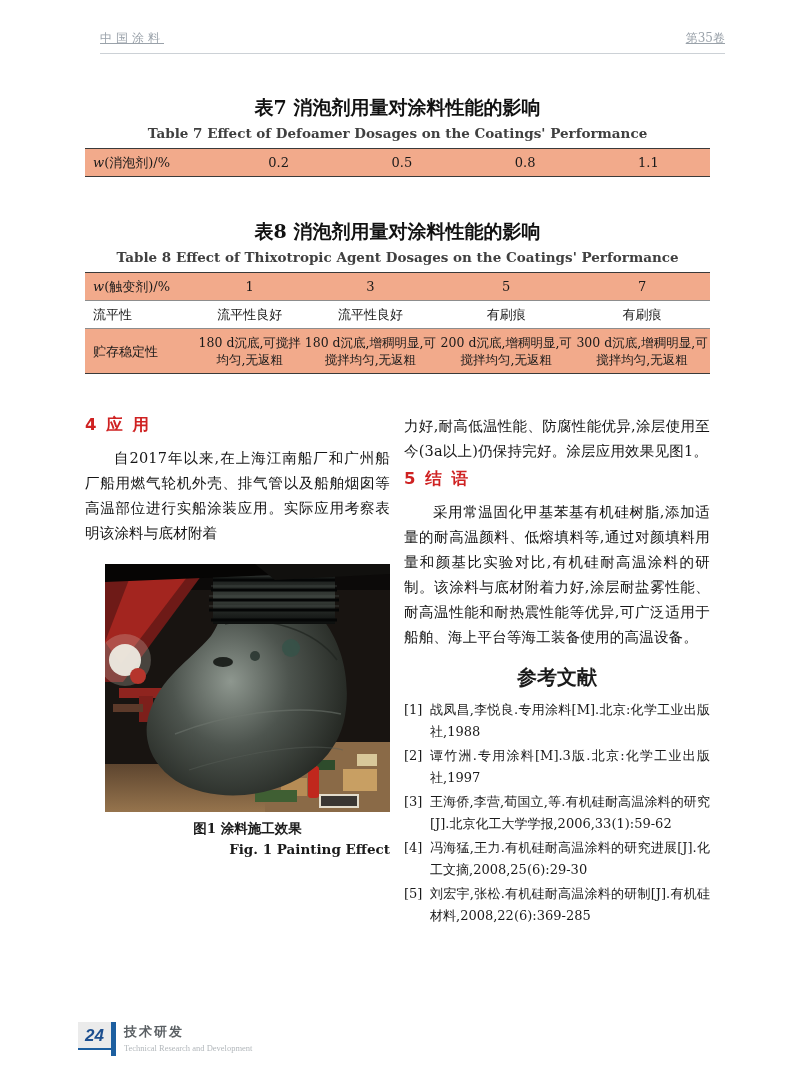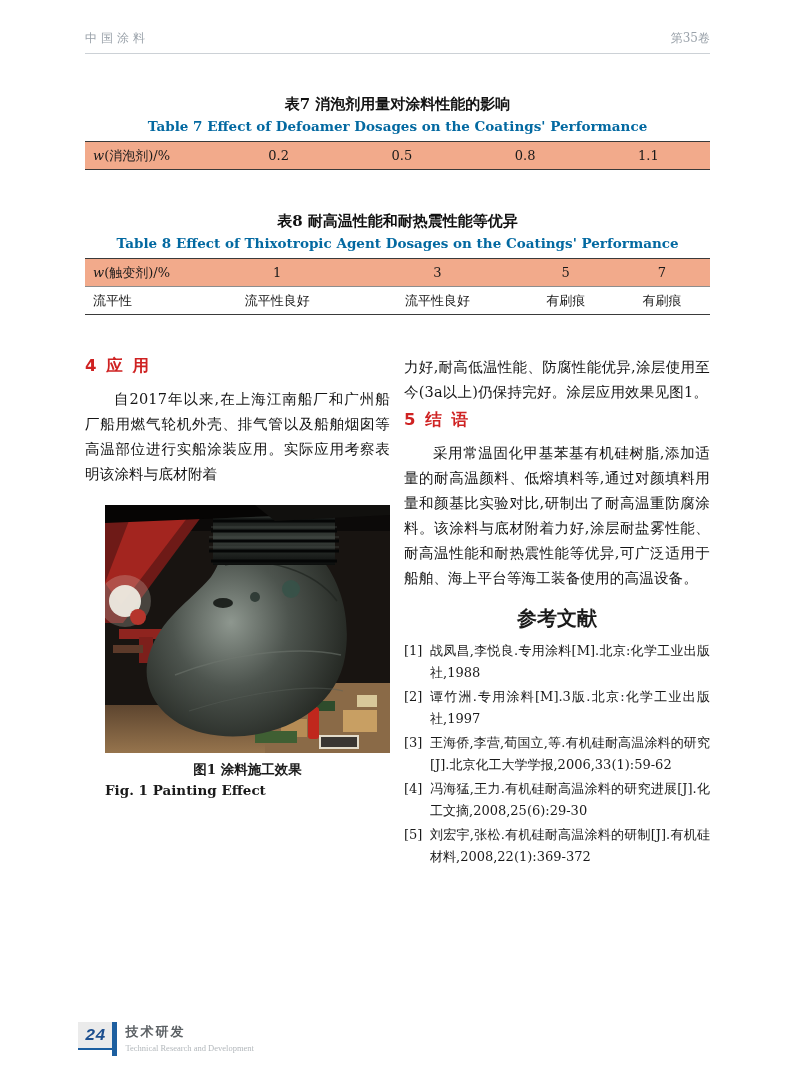"中国涂料" .runhead { left: 85px -> 100px; text-decoration: none -> underline }
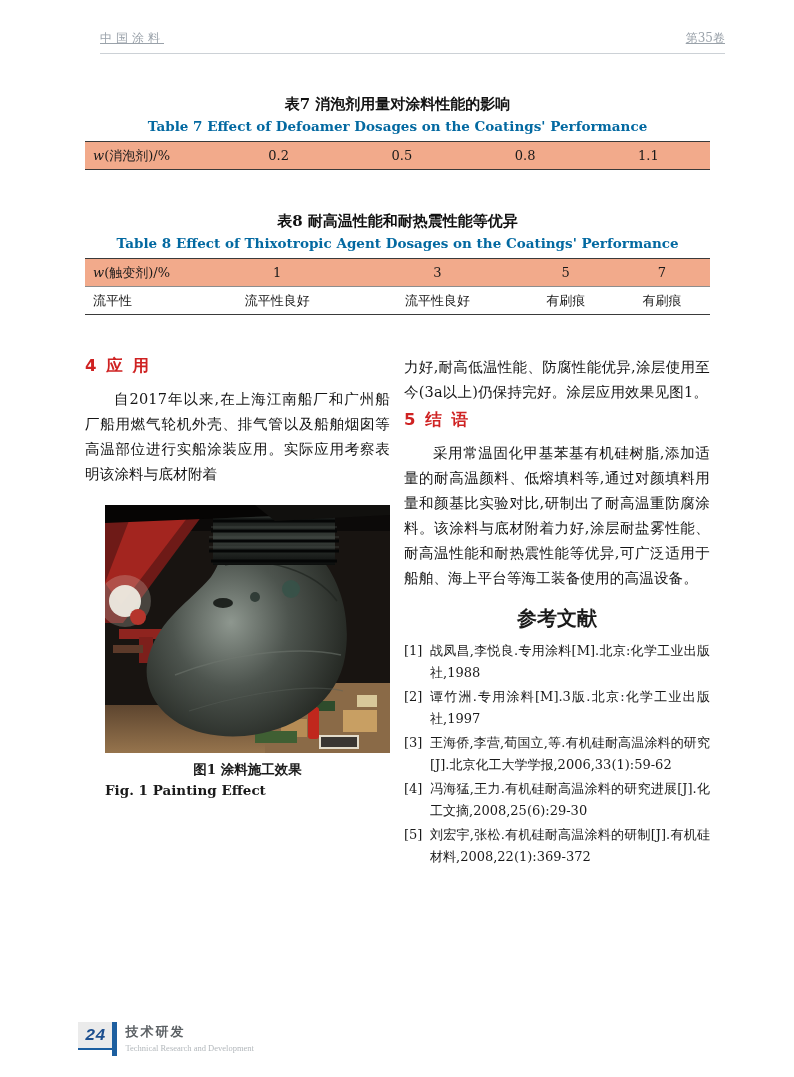"表7 消泡剂用量对涂料性能的影响" .tbl-title-cn { font-size: 15px -> 19px }
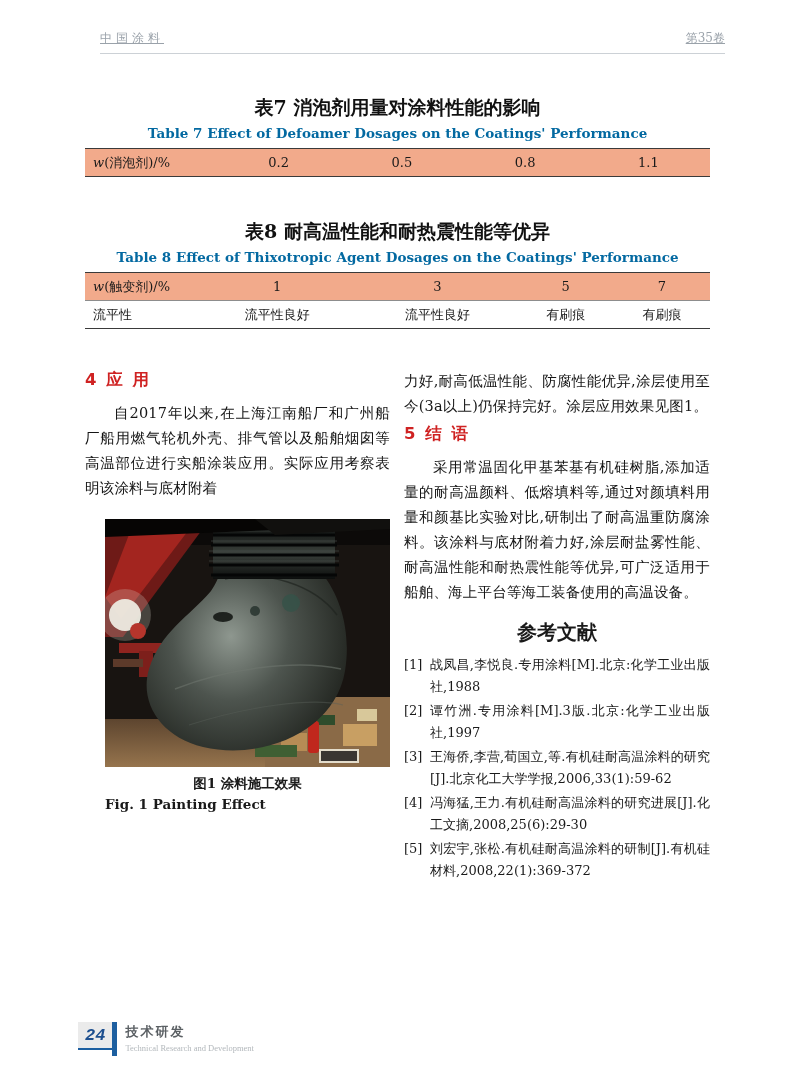"Table 7 Effect of Defoamer" .tbl-title-en { color: #0369a1 -> #404040 }
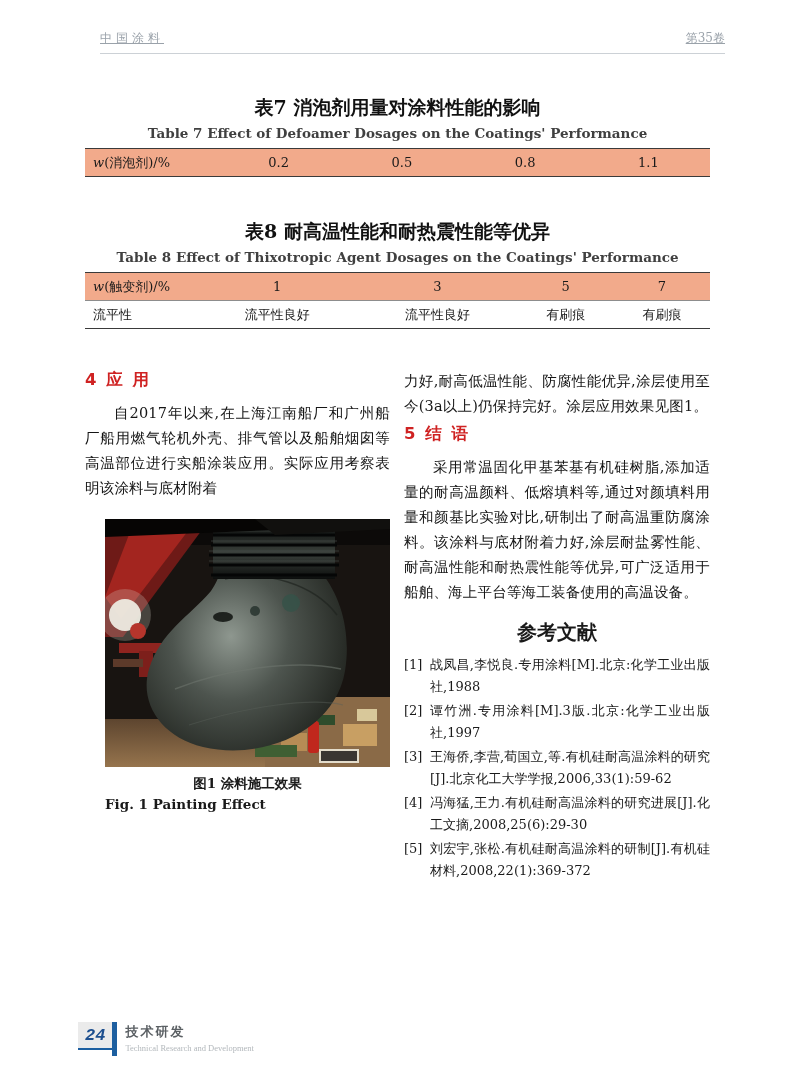"表8 耐高温性能和耐热震性能等优异" div.tbl-title-cn { text: 耐高温性能和耐热震性能等优异 -> 消泡剂用量对涂料性能的影响 }
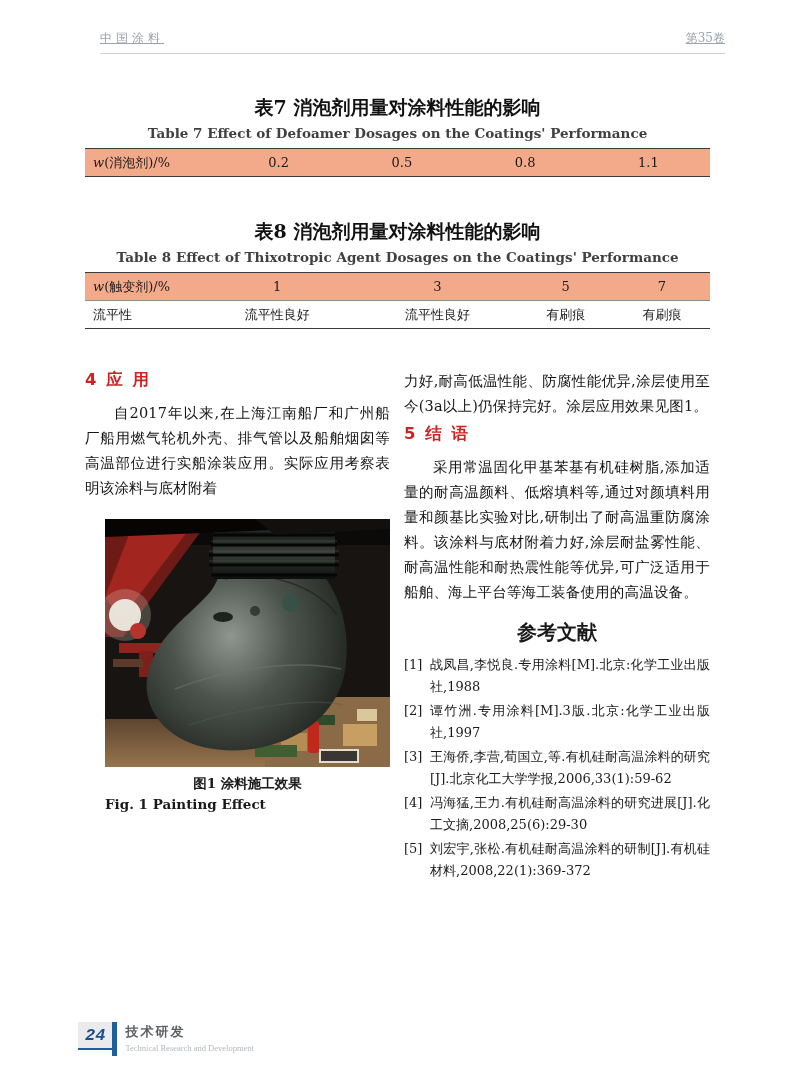"贮存稳定性" tr.band { html: none -> <tr> <td>贮存稳定性</td> <td>180 d沉底,可搅拌均匀,无返粗</td> <td>180 d沉底,增稠明显,可搅拌均匀,无返粗</td> <td>200 d沉底,增稠明显,可搅拌均匀,无返粗</td> <td>300 d沉底,增稠明显,可搅拌均匀,无返粗</td> </tr> }
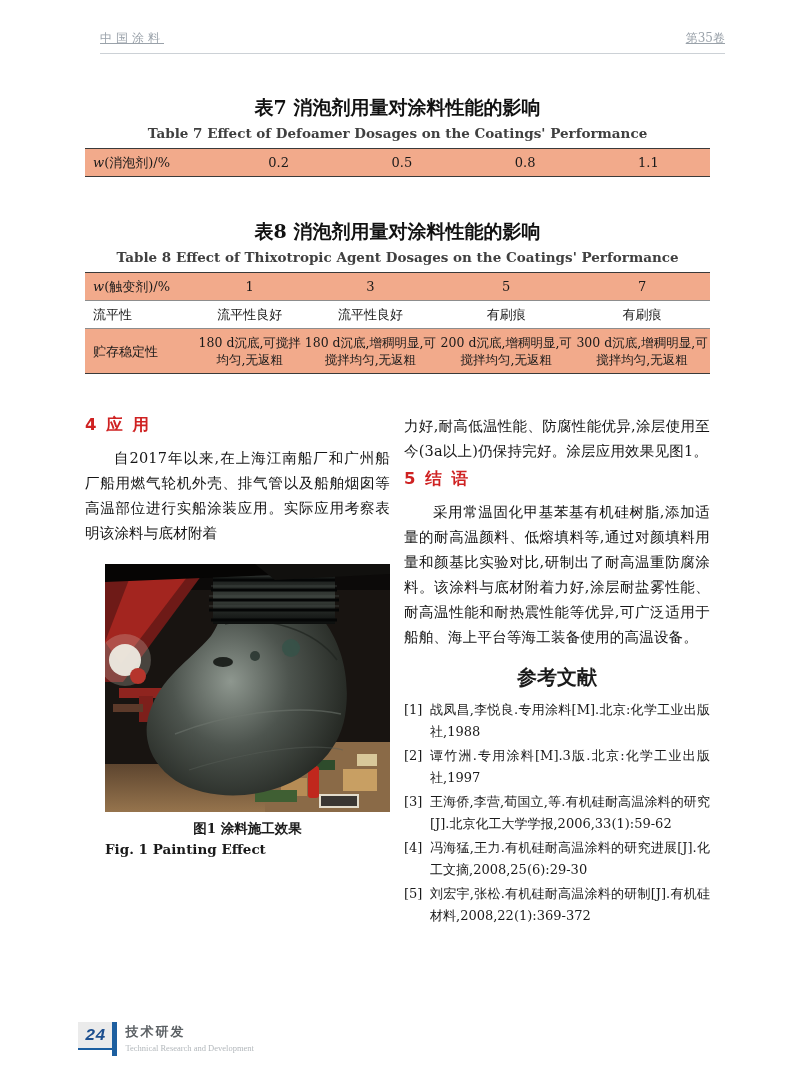"采用常温固化甲基苯基有机硅树脂,添加适量的耐高温颜料、低熔填料等,通过对颜填料用" p.body { text: ,研制出了耐高温重防腐涂料 -> ,有机硅耐高温涂料的研制 }
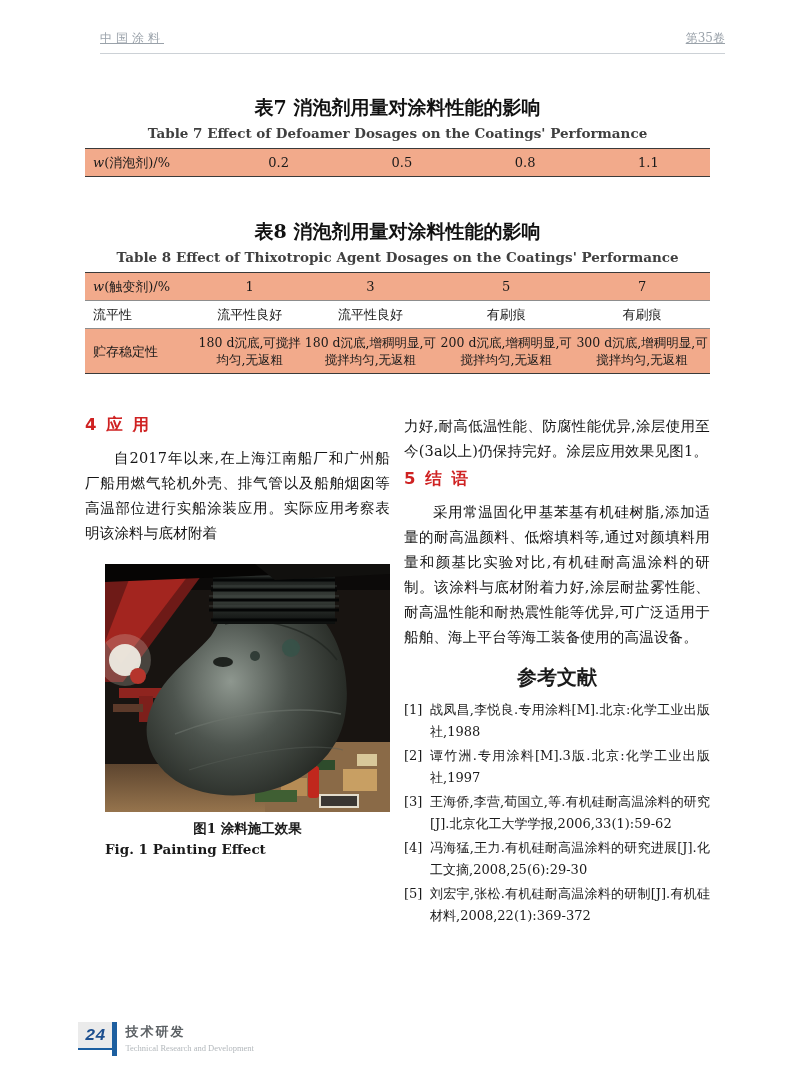"Fig. 1 Painting Effect" .fig-cap-en { text-align: left -> right }
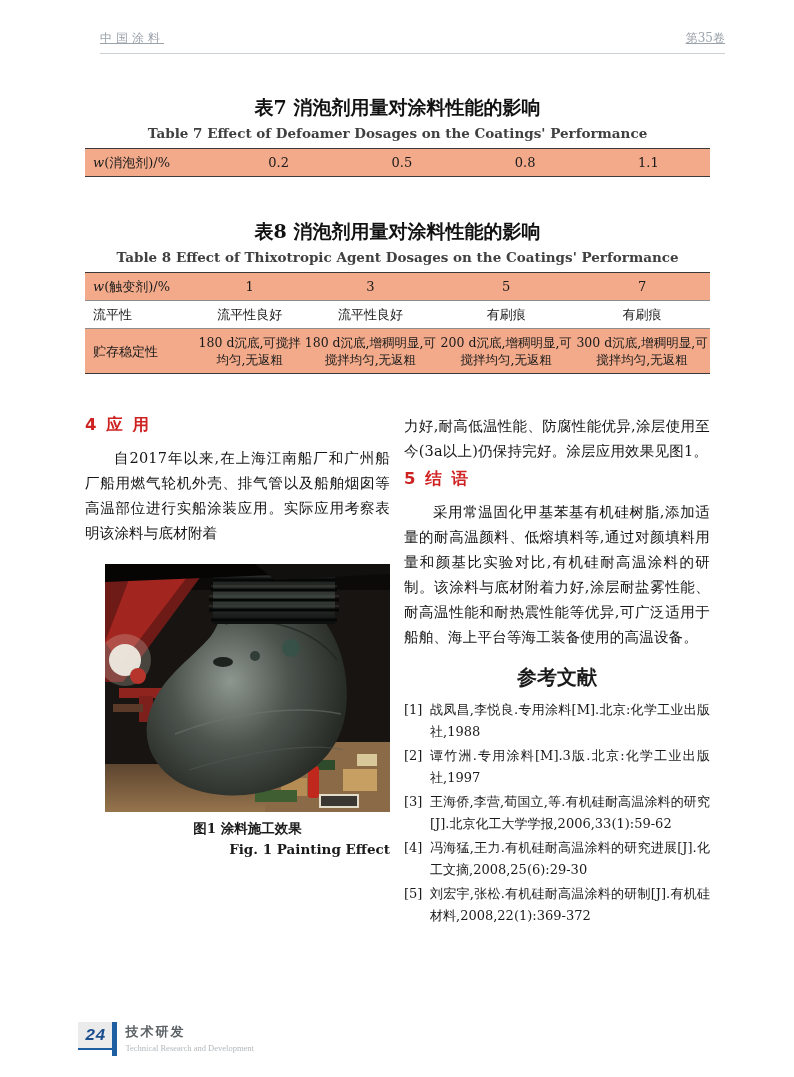"刘宏宇,张松.有机硅耐高温涂料的研制[J].有机硅材料,2008,22(1):3" span.txt { text: 1):369-372 -> 6):369-285 }
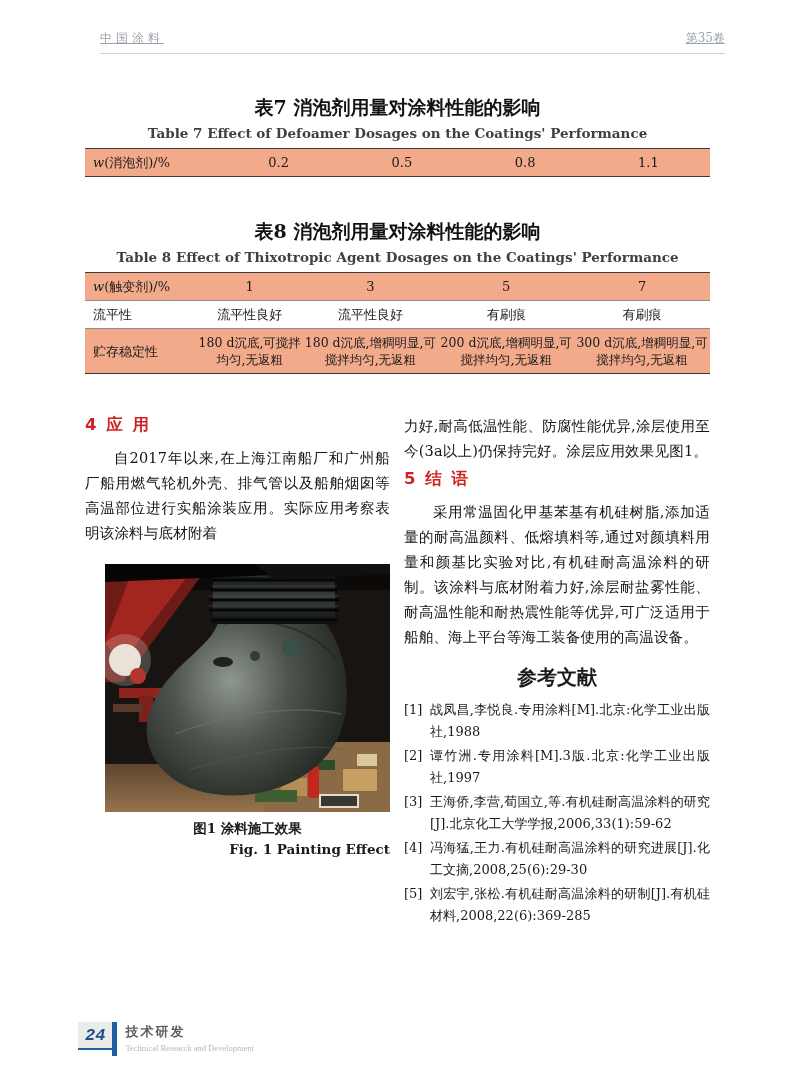"24" .pagenum { font-family: Liberation Mono, monospace -> Liberation Sans, sans-serif }
